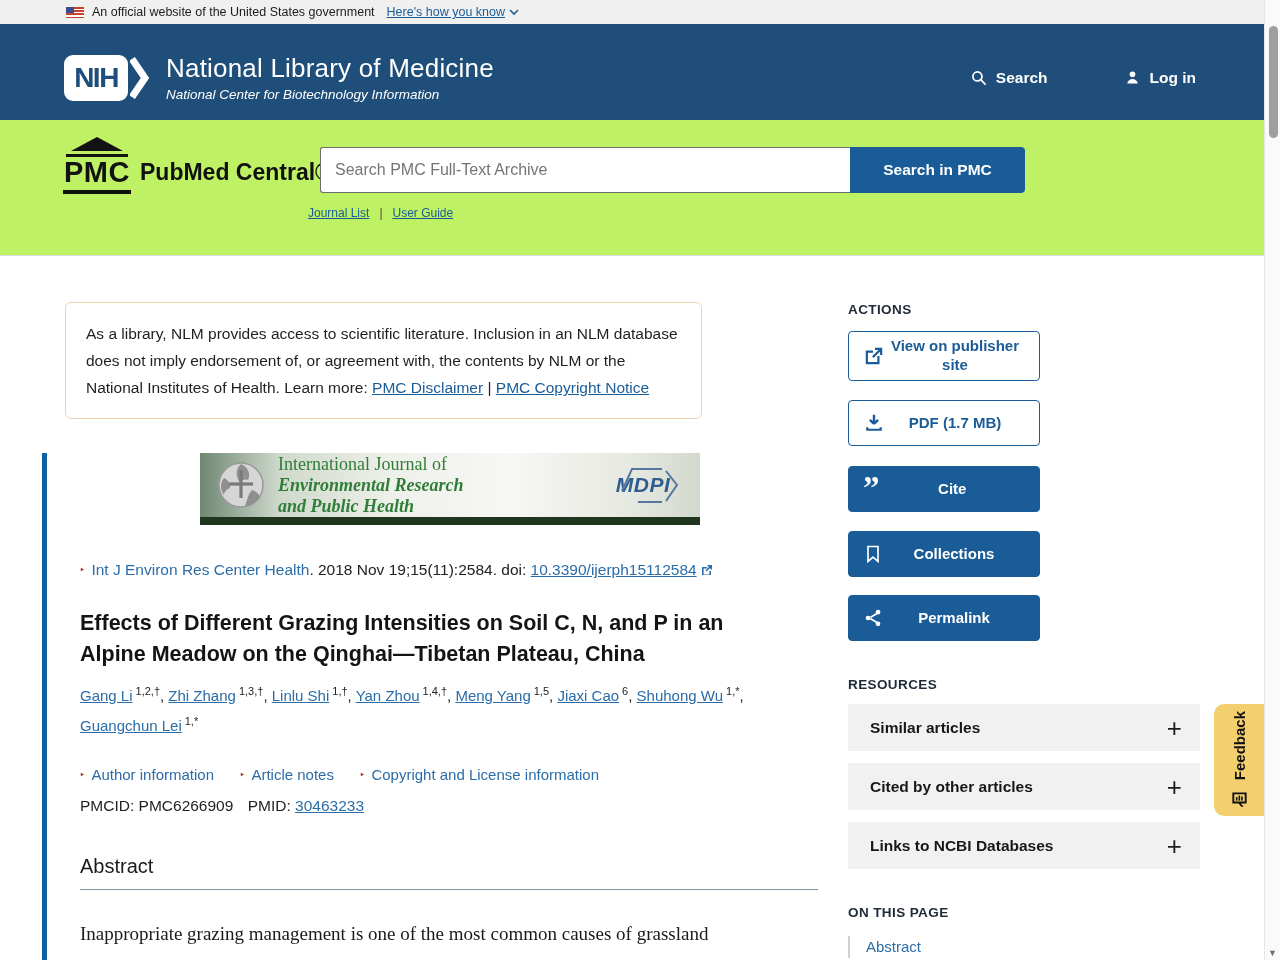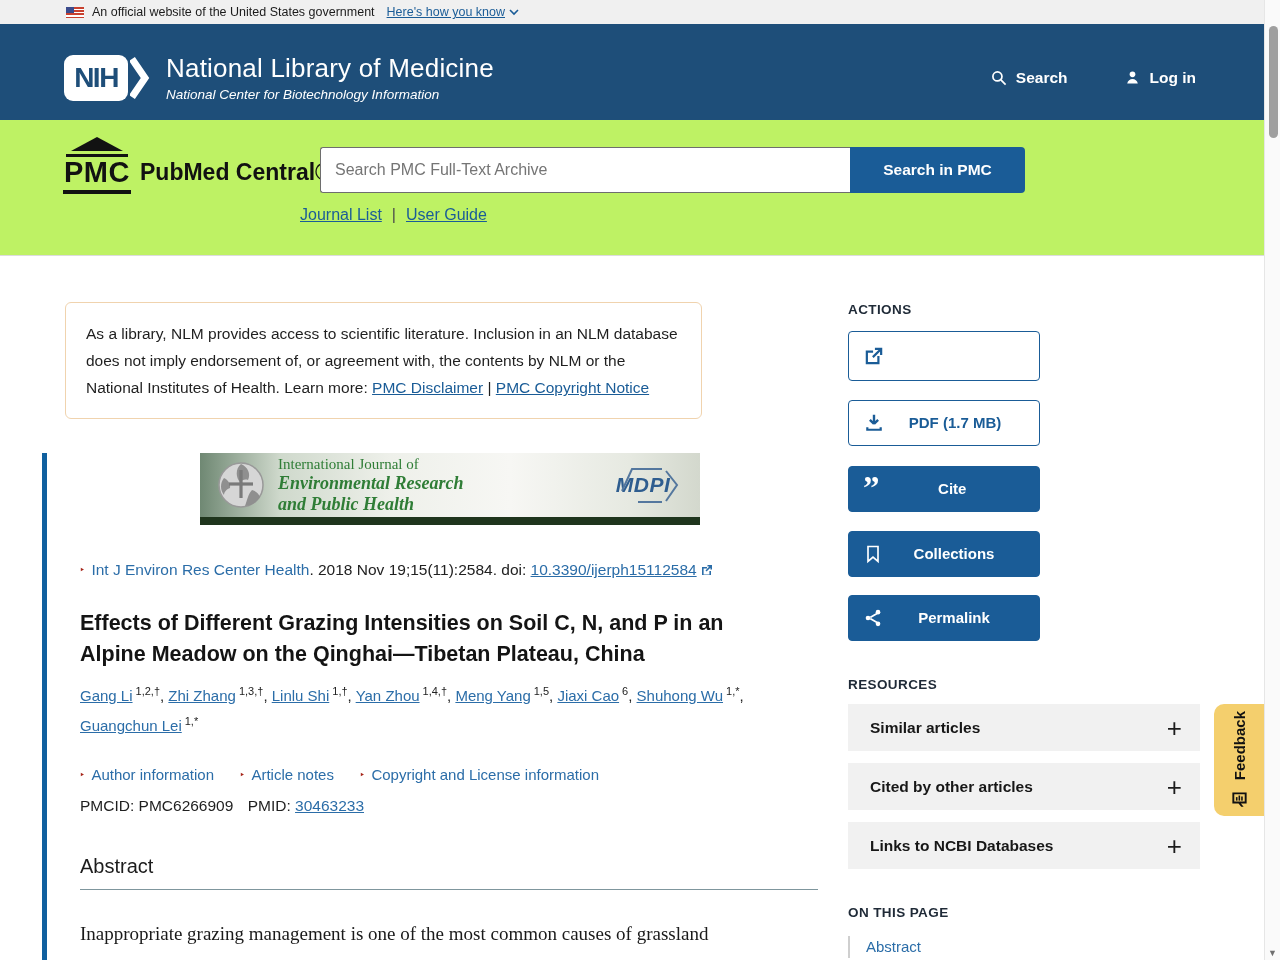"Search" .nih-right { gap: 56px -> 76px }
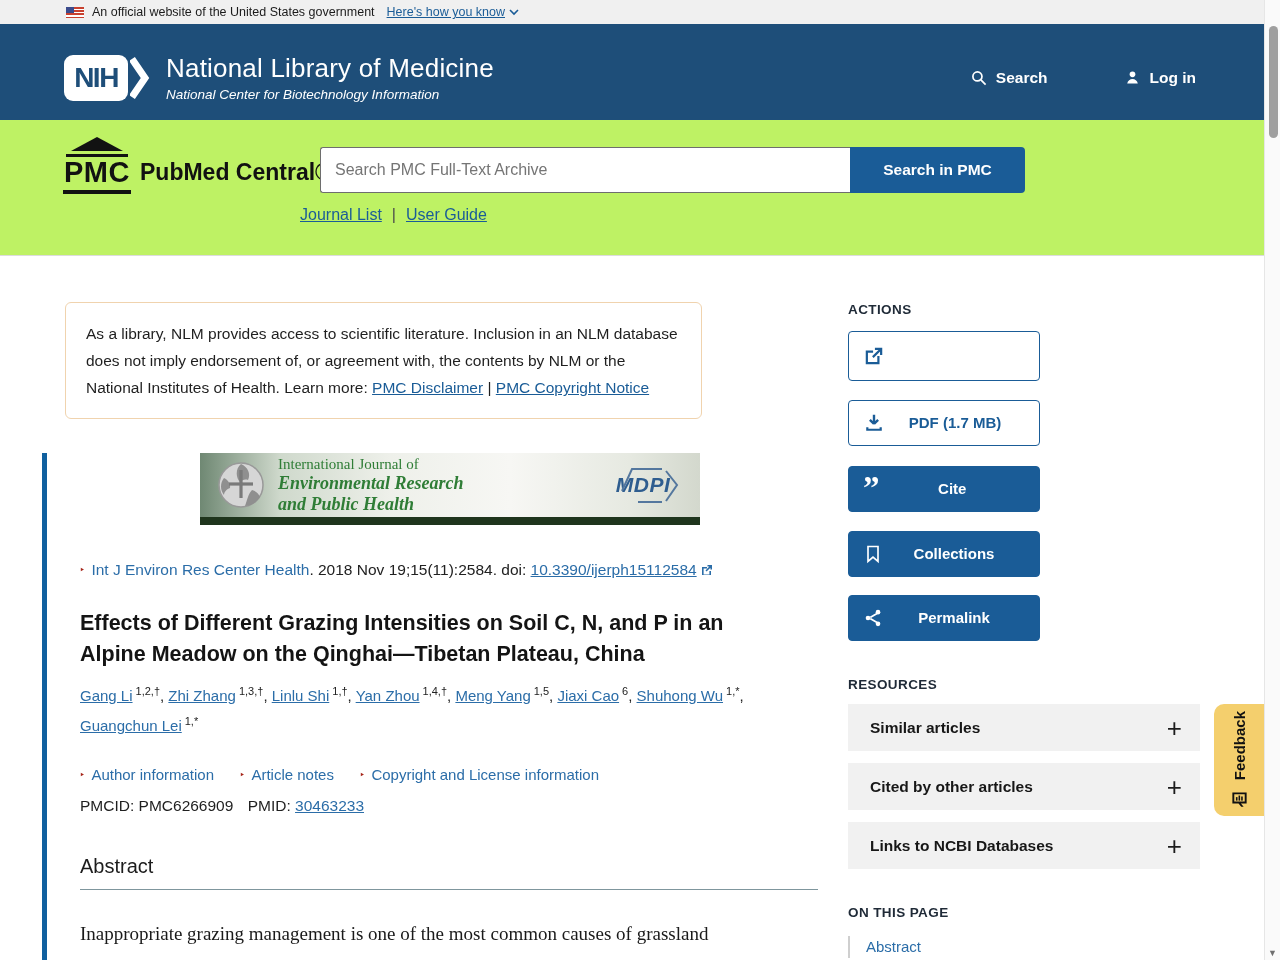"Journal List | User Guide" .pmc-links { font-size: 16px -> 12px; left: 300px -> 308px }
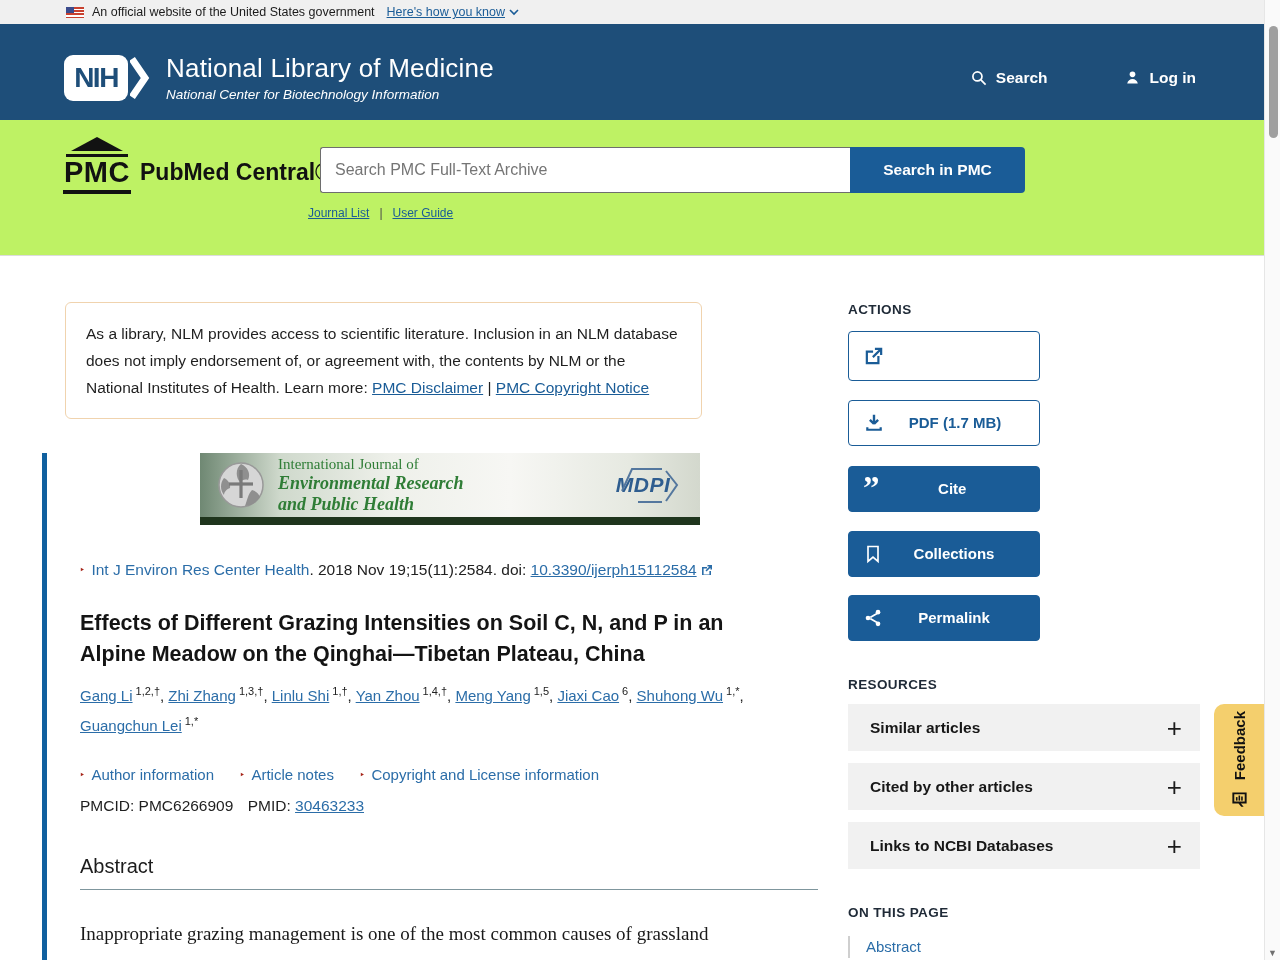"View on publisher site" span.lbl { html: none -> <span>View on publisher site</span> }
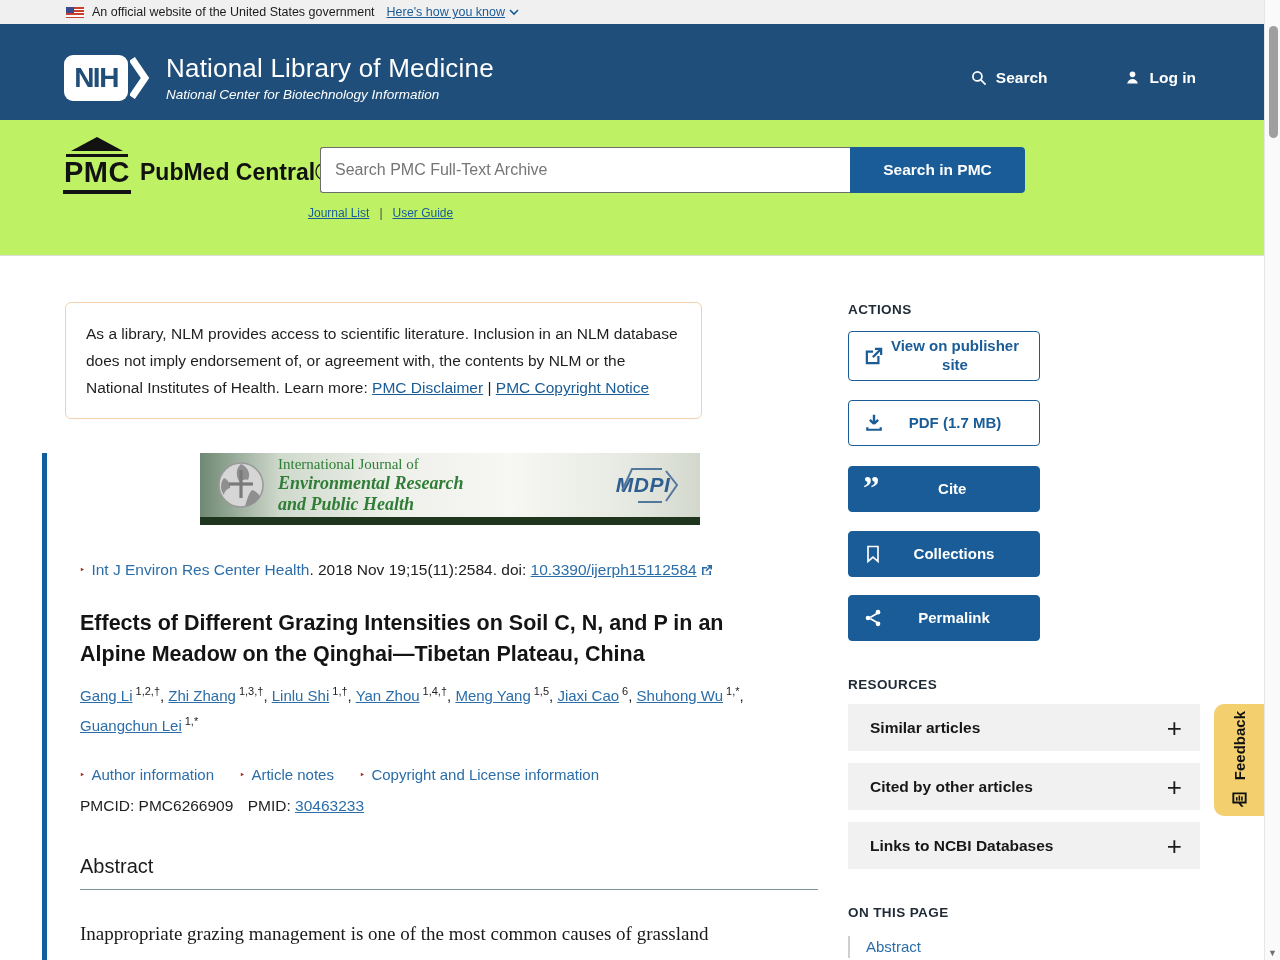"International Journal of" .banner-line1 { font-size: 15px -> 18px }
